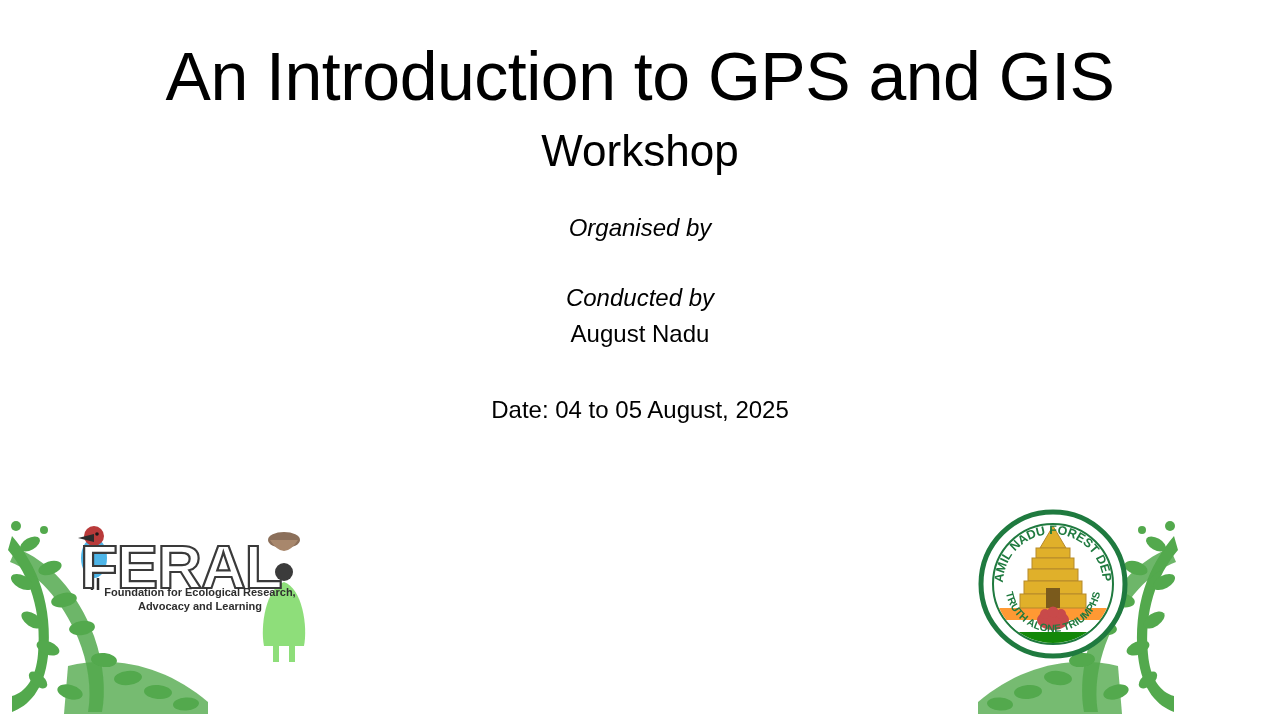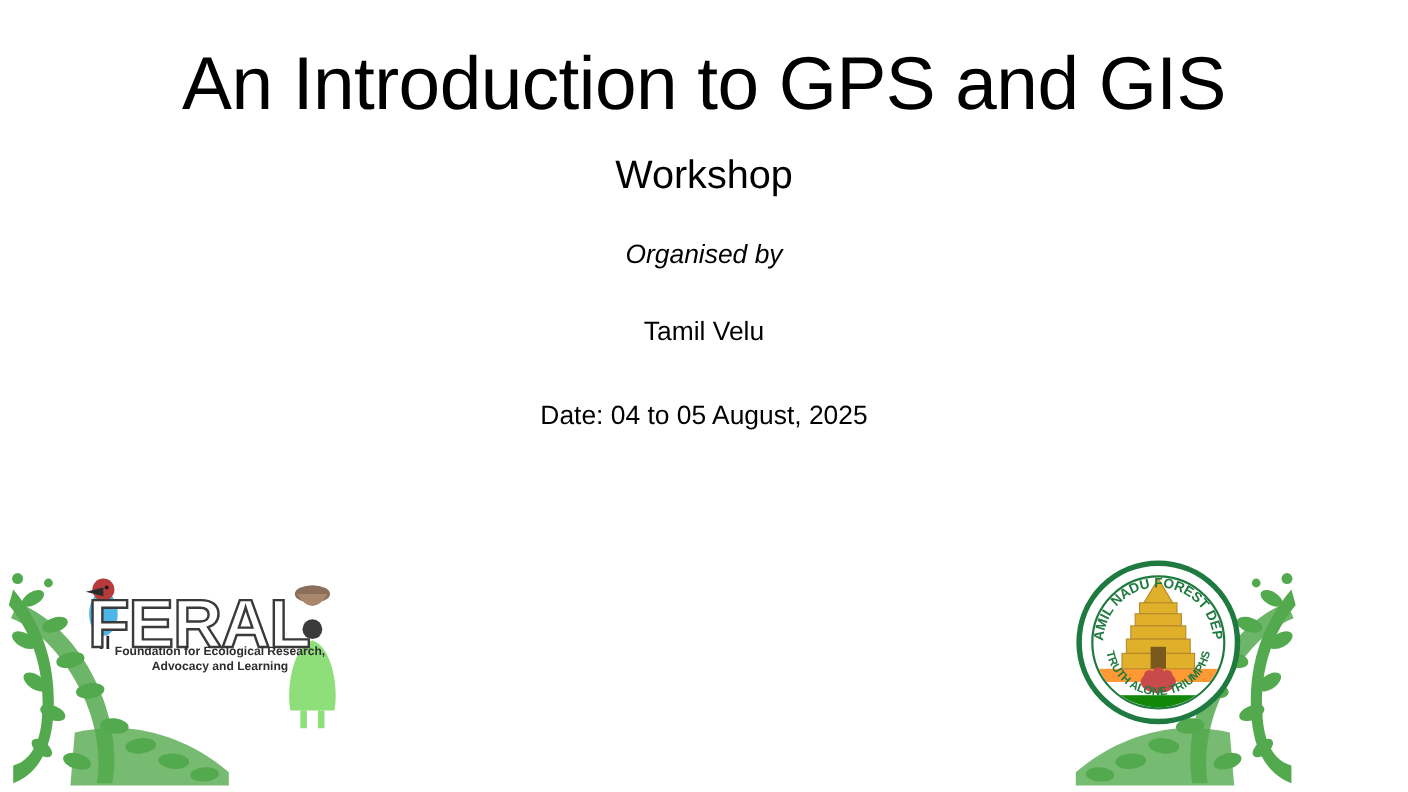"Workshop" .subtitle { font-size: 36px -> 44px; margin-top: 28px -> 16px }
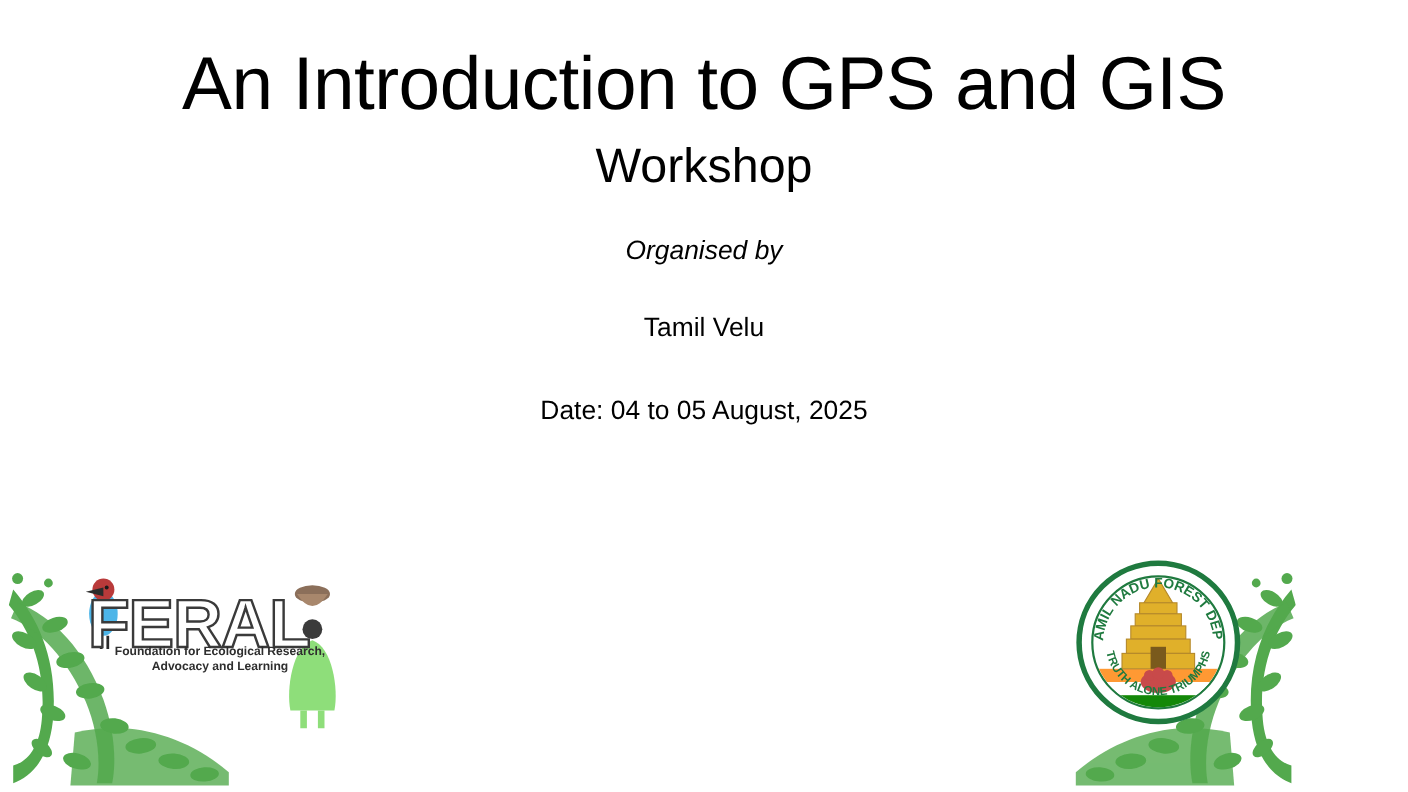"Conducted by" div.line { html: none -> <div>Conducted by</div> }
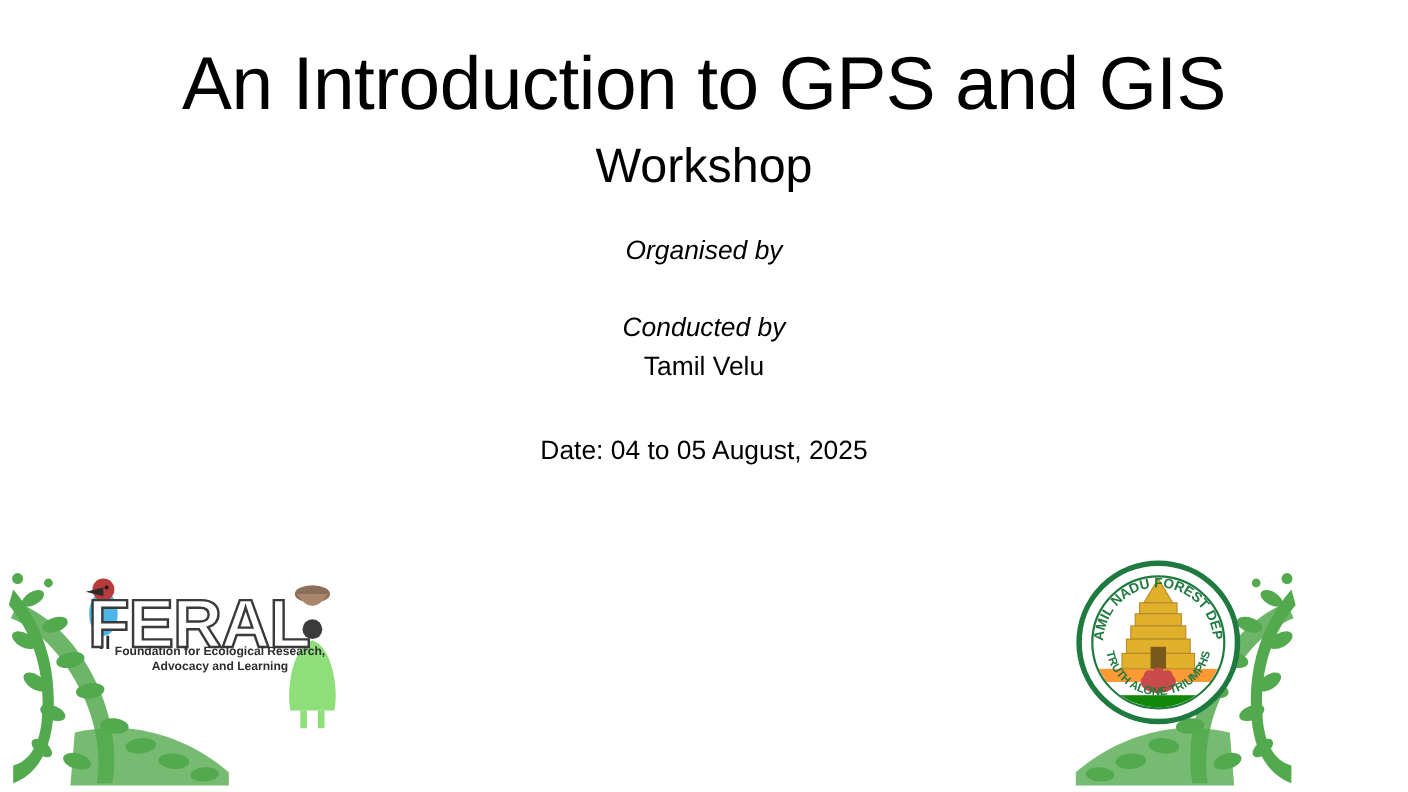"Tamil Velu" div.line { text: Tamil Velu -> August Nadu }
